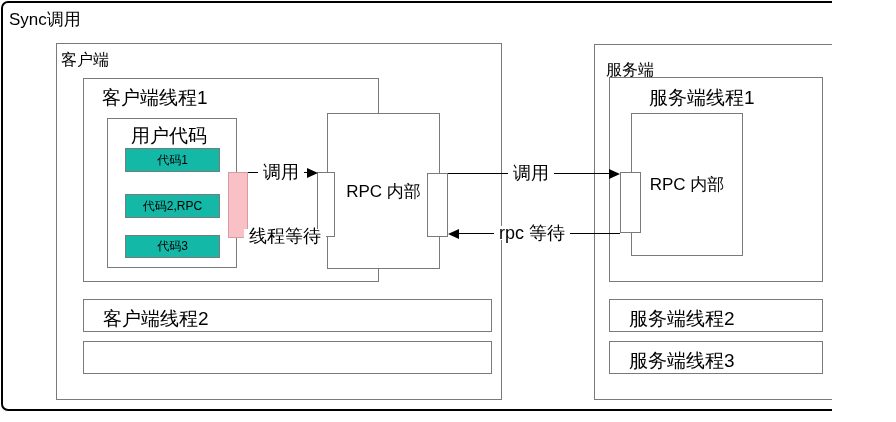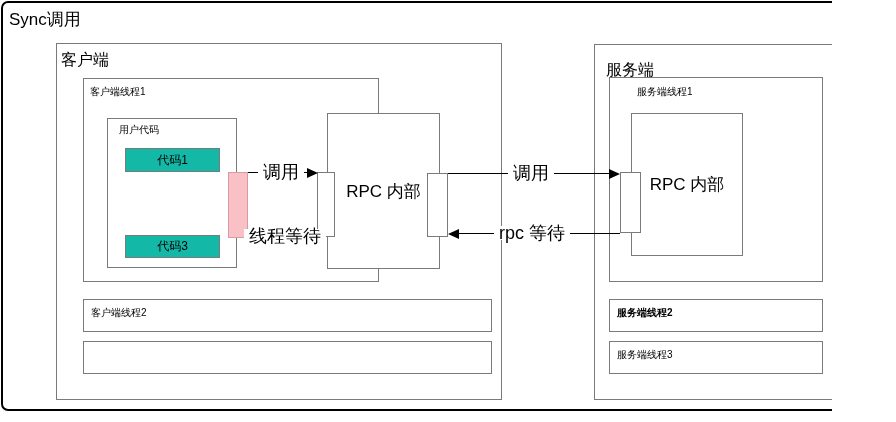"客户端线程1" .lbl15 { font-size: 10px -> 19px; margin-left: none -> 12px }
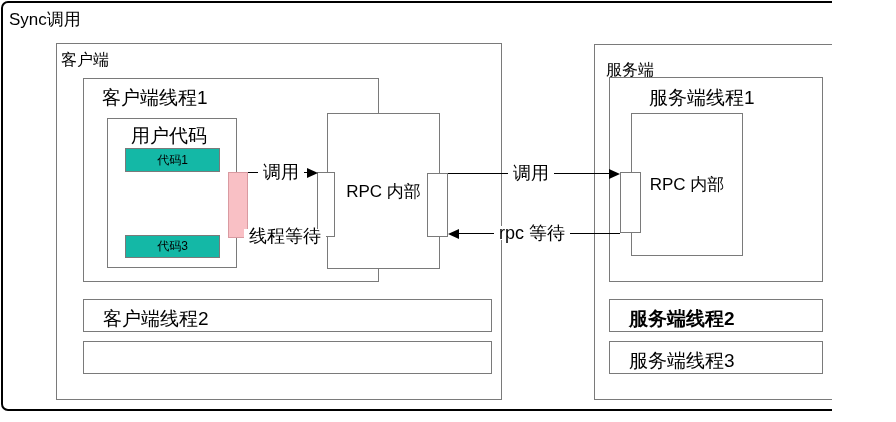"代码2,RPC" div.code-box { html: none -> <div>代码2,RPC</div> }
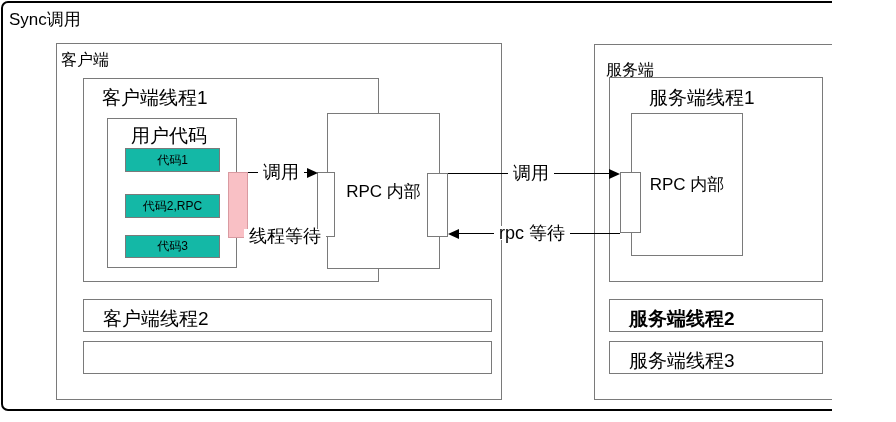"服务端线程2" span.box-label { font-weight: bold -> none }
